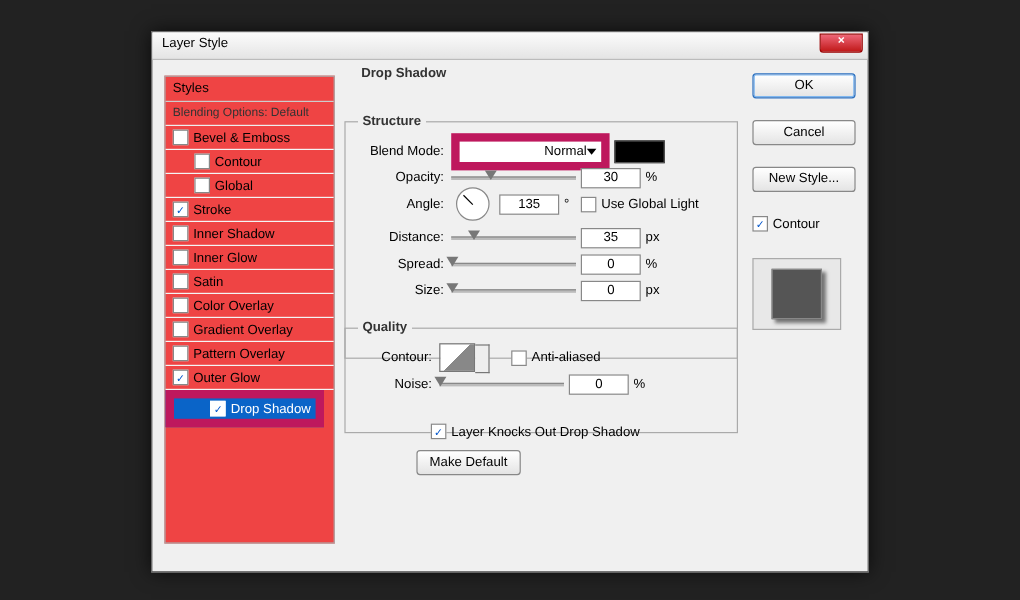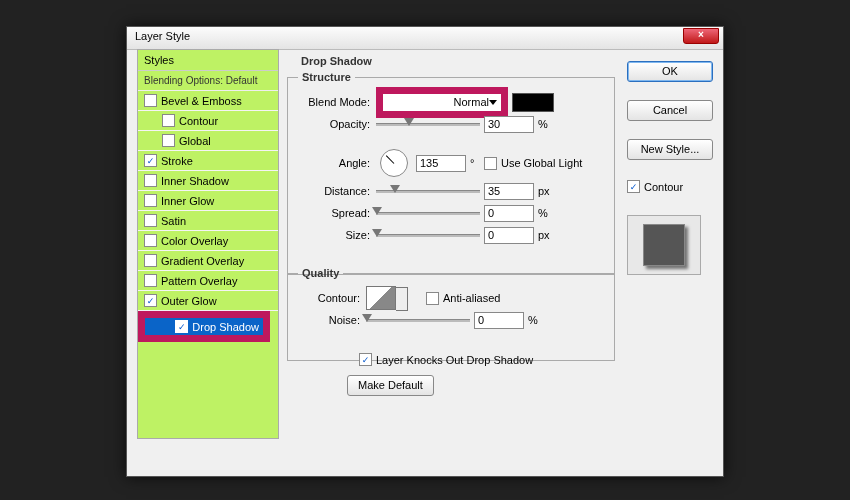"Styles" .styles-panel { background: #bef264 -> #ef4444; top: 0 -> 14px }
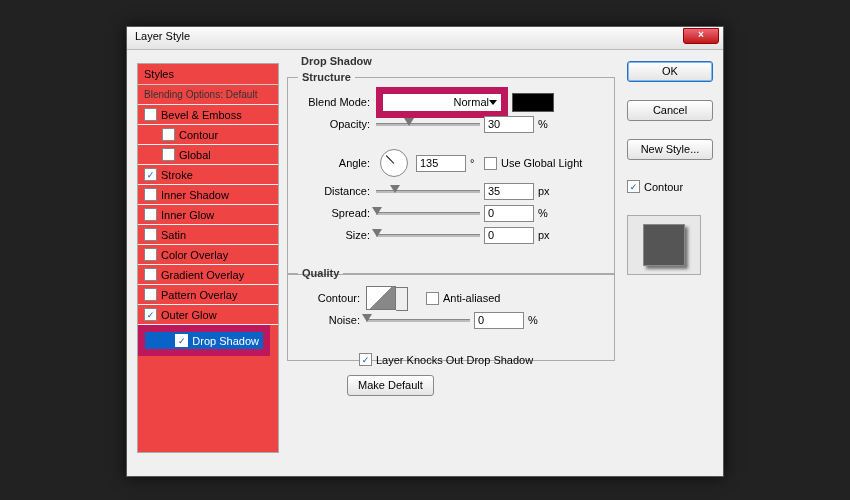"Structure" .fs-struct { top: 4px -> 28px }
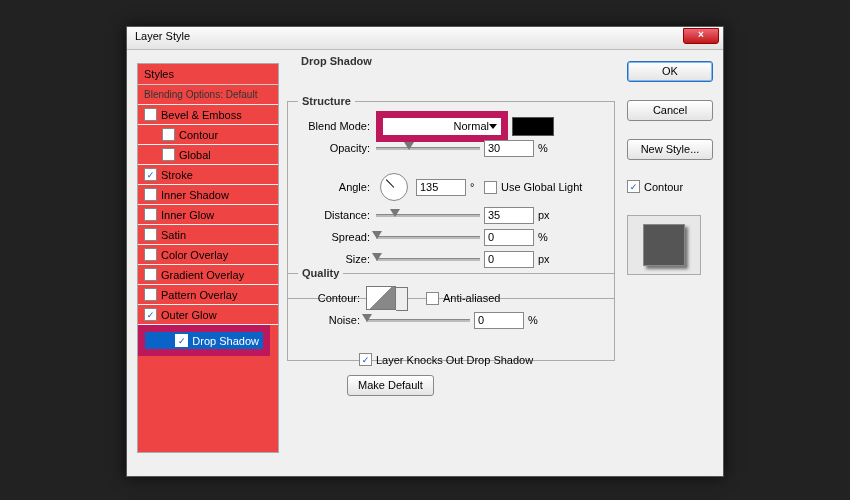"30" .num { text-align: left -> center }
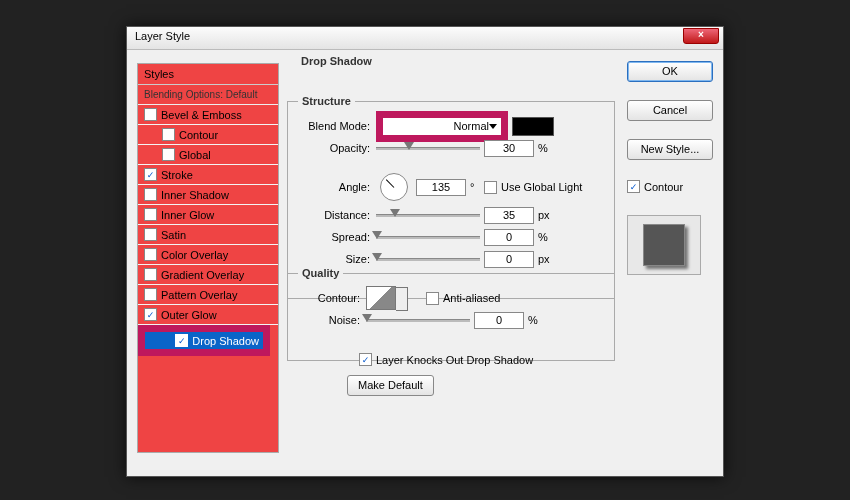"Angle:" div.row { margin-top: 17px -> 0 }
